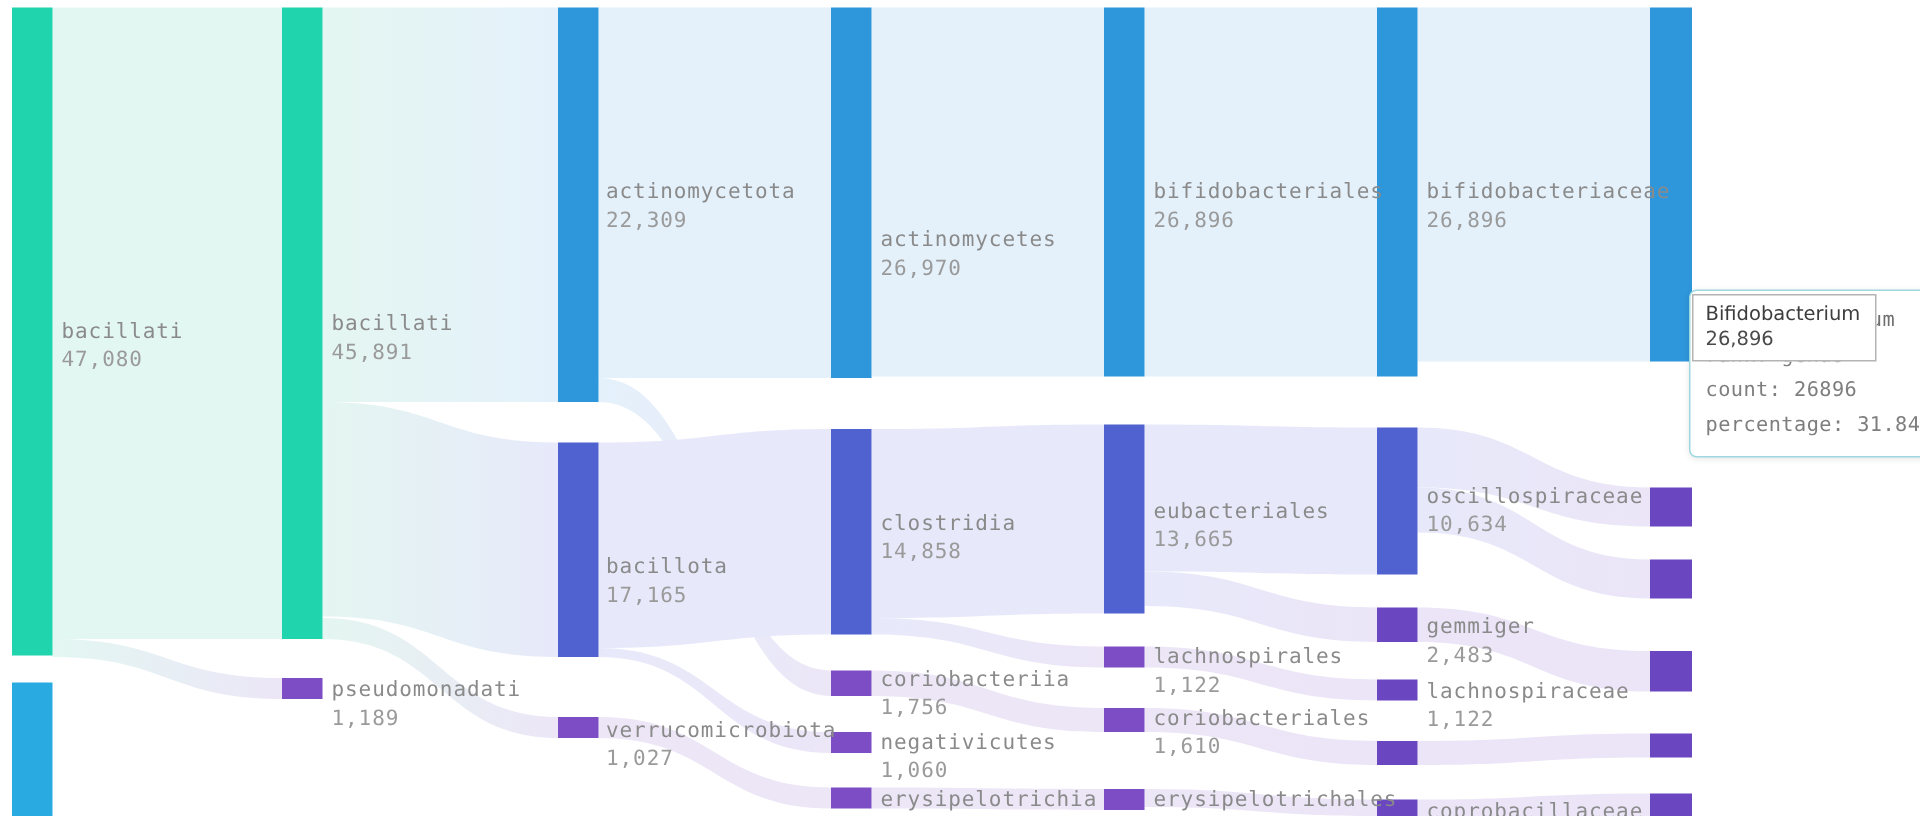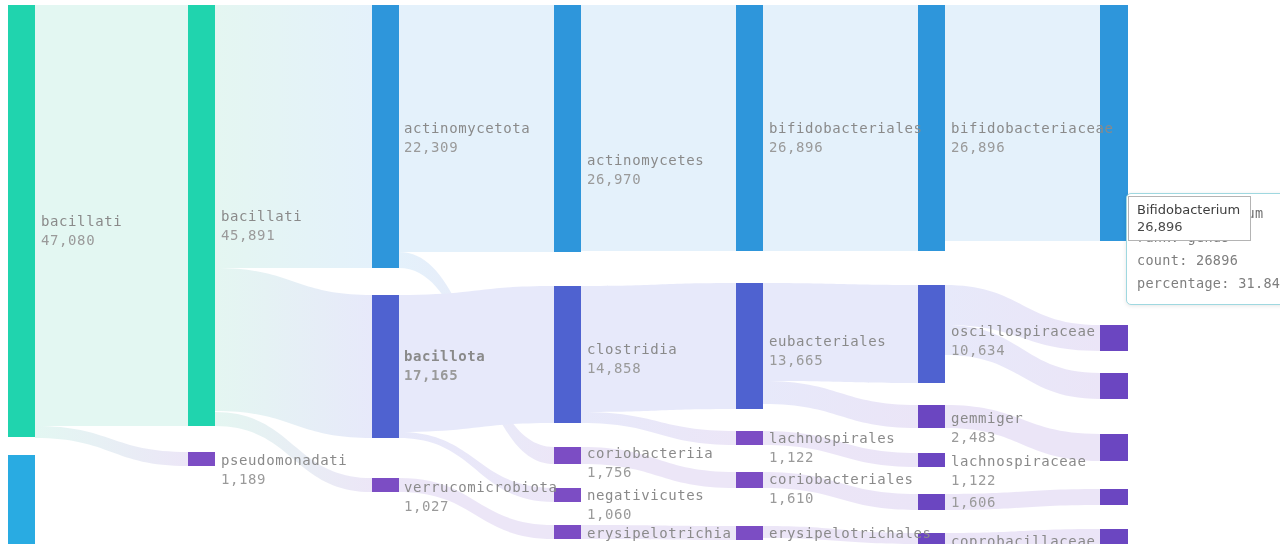"bacillota" div.node-label { font-weight: bold -> none; top: 347px -> 369px }
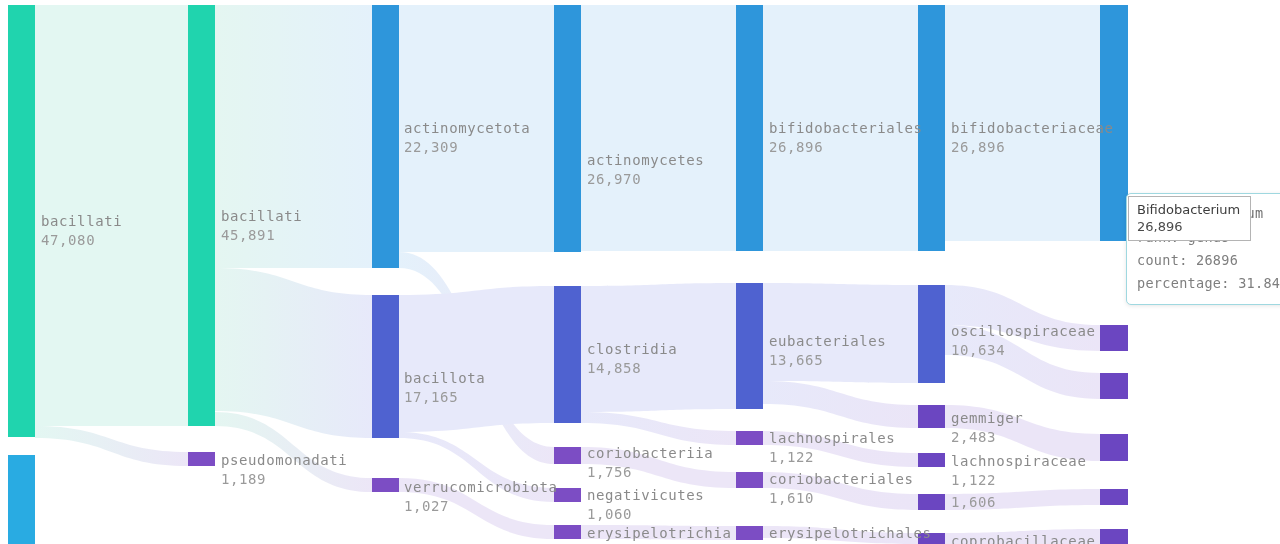"1,606" span.nl-value { html: <span>1,606</span> -> none }
